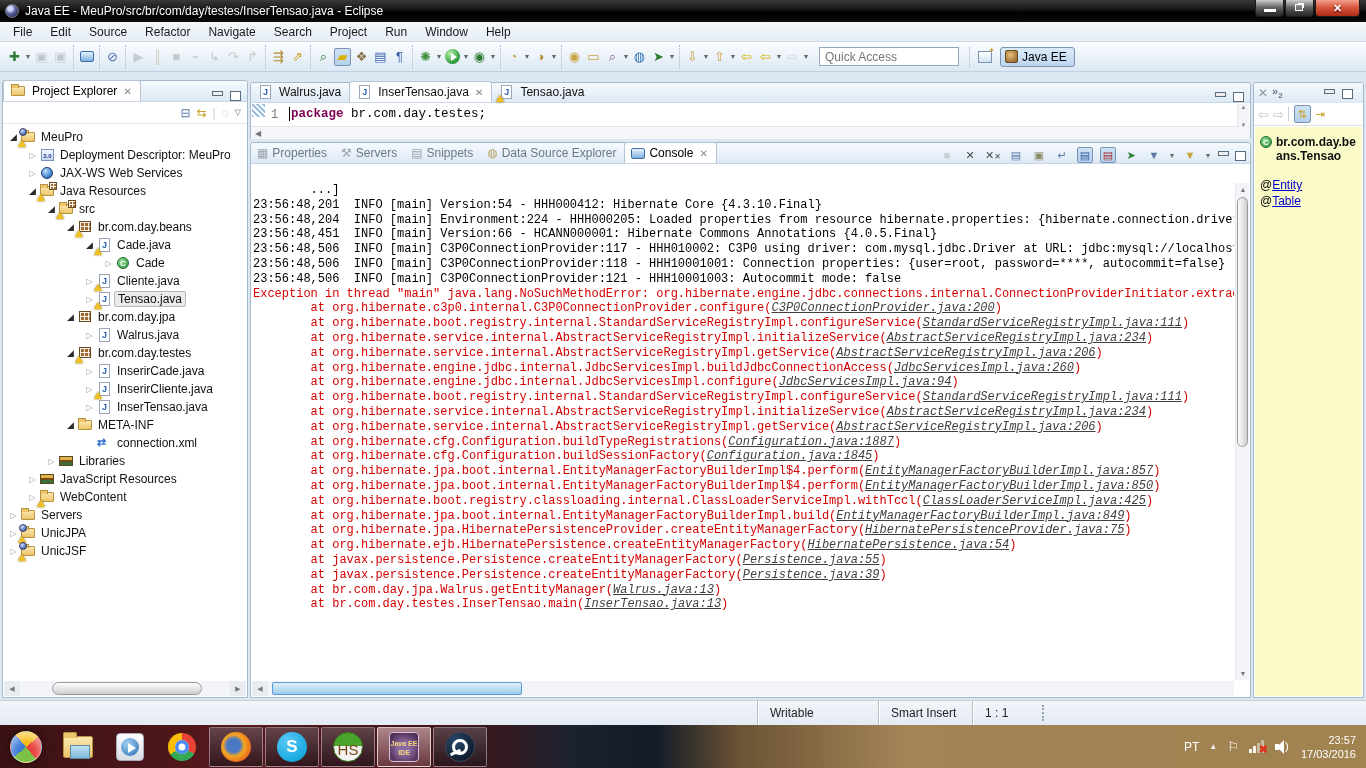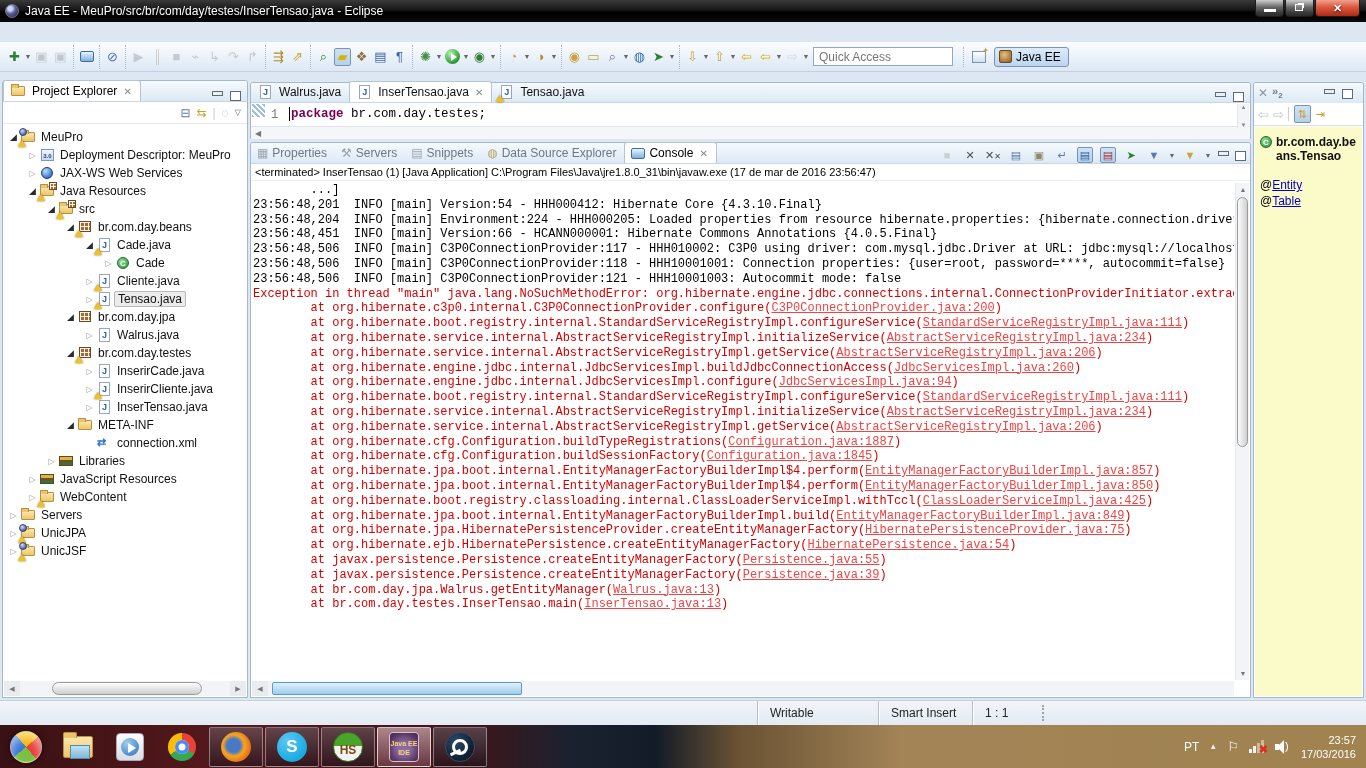"File" div.menubar { html: none -> <div> <div>File</div> <div>Edit</div> <div>Source</div> <div>Refactor</div> <div>Navigate</div> <div>Search</div> <div>Project</div> <div>Run</div> <div>Window</div> <div>Help</div> </div> }
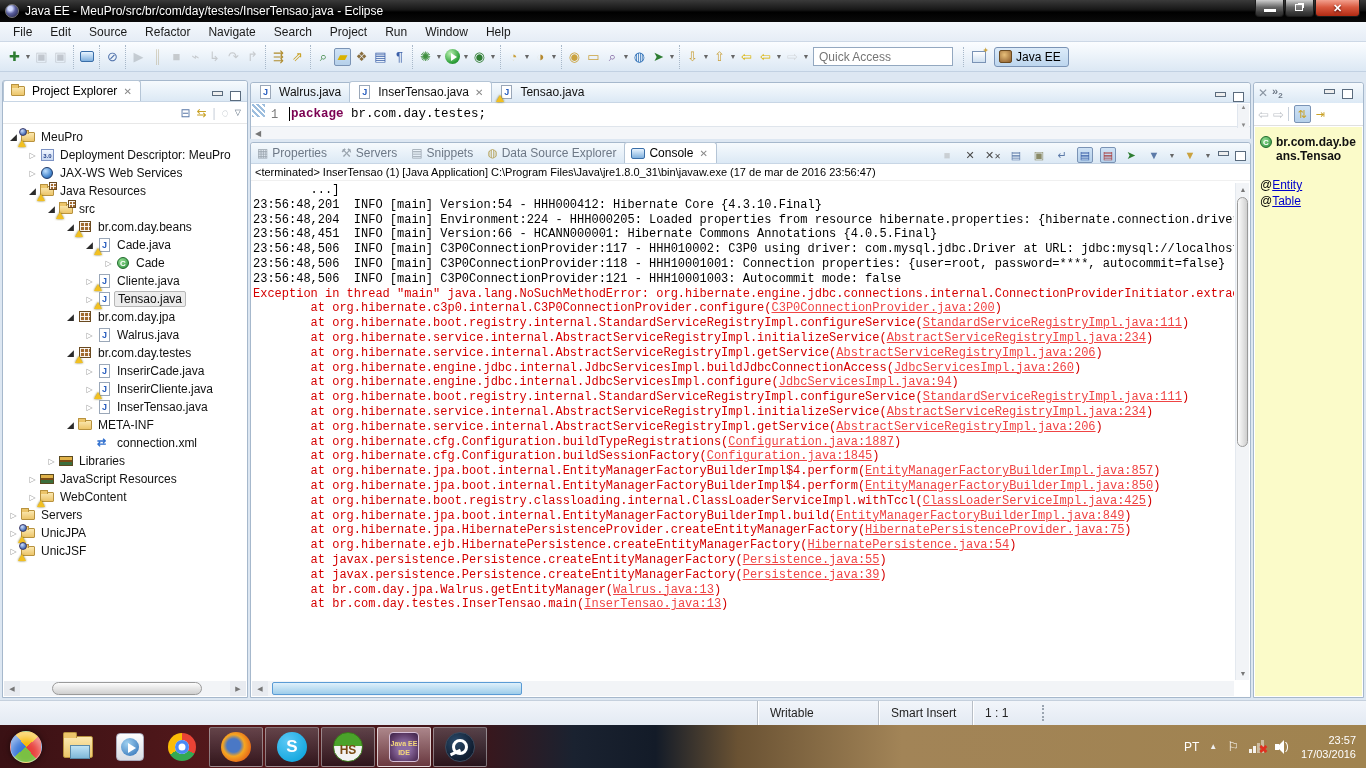"Quick Access" .quick-access { margin-left: none -> 6px }
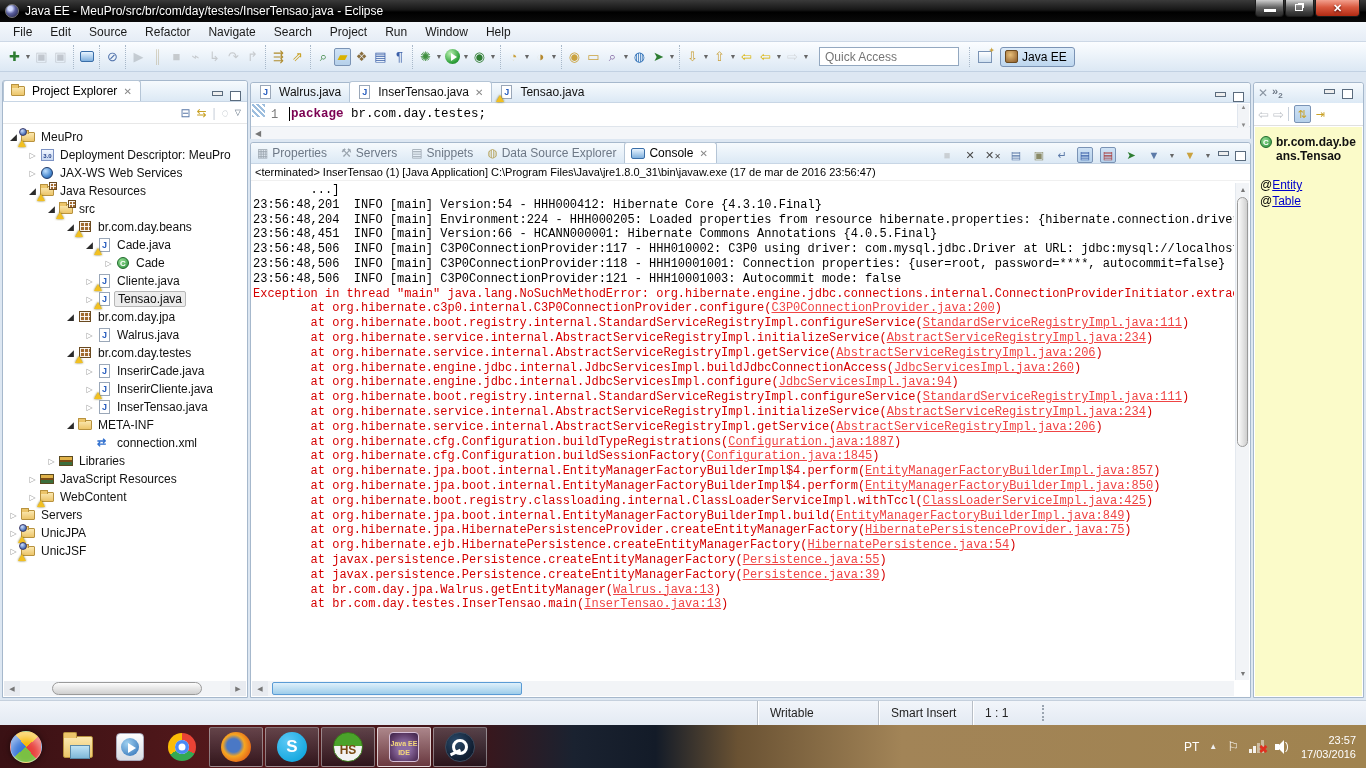"<terminated> InserTensao (1) [Java" div.console-header { html: <div>&lt;terminated&gt; InserTensao (1) [Java Application] C:\Program Files\Java\jre1.8.0_31\bin\javaw.exe (17 de mar de 2016 23:56:47)</div> -> none }
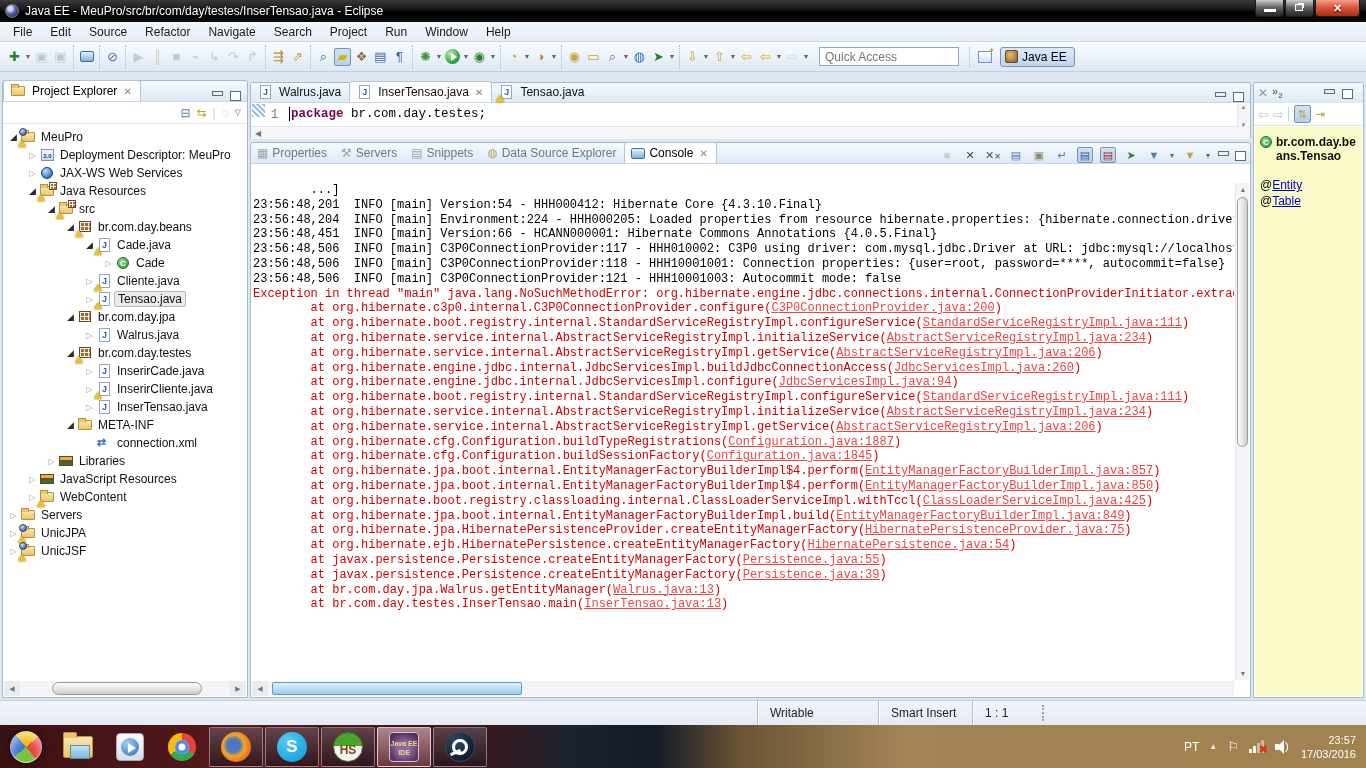"C3P0ConnectionProvider.java:200" .clink { color: #ef4444 -> #404040; font-style: none -> italic }
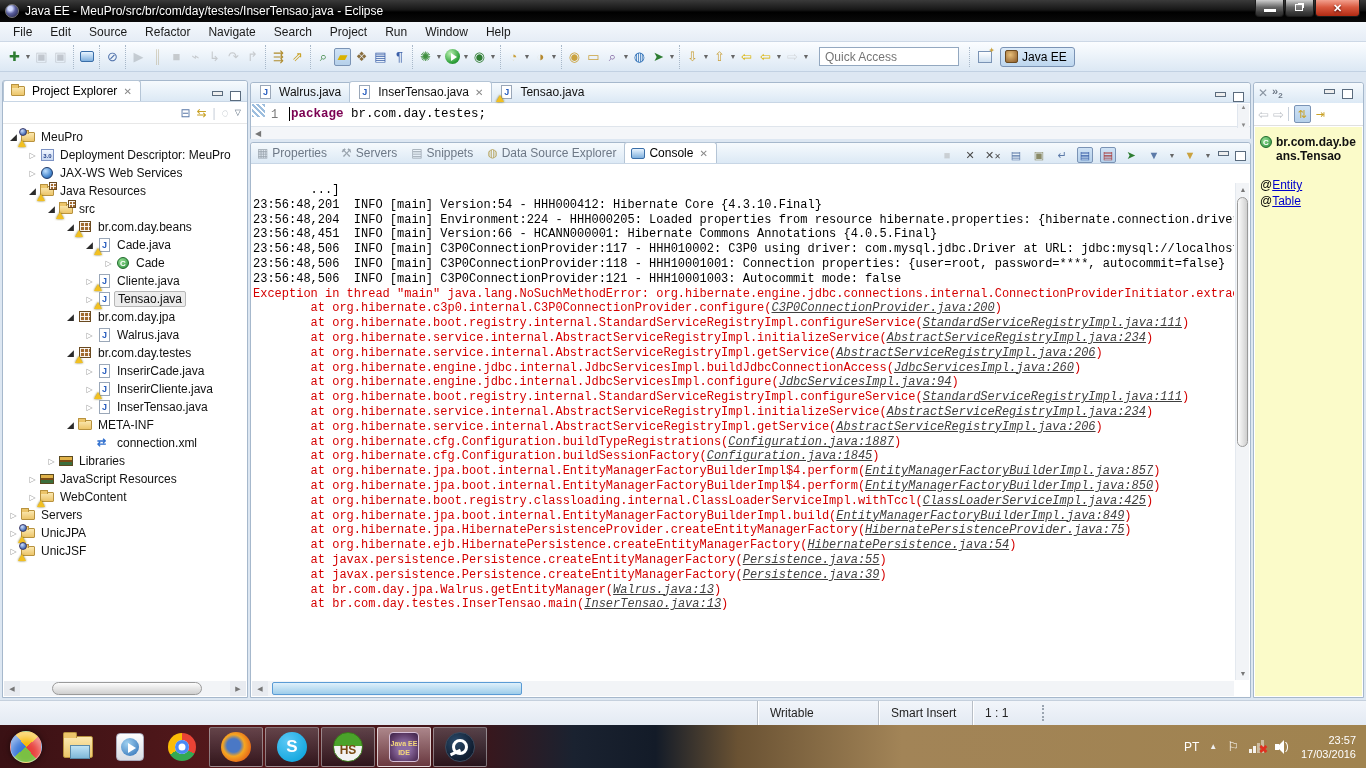"HS" .tk-hs { font-size: 12px -> 15px; font-weight: bold -> normal }
